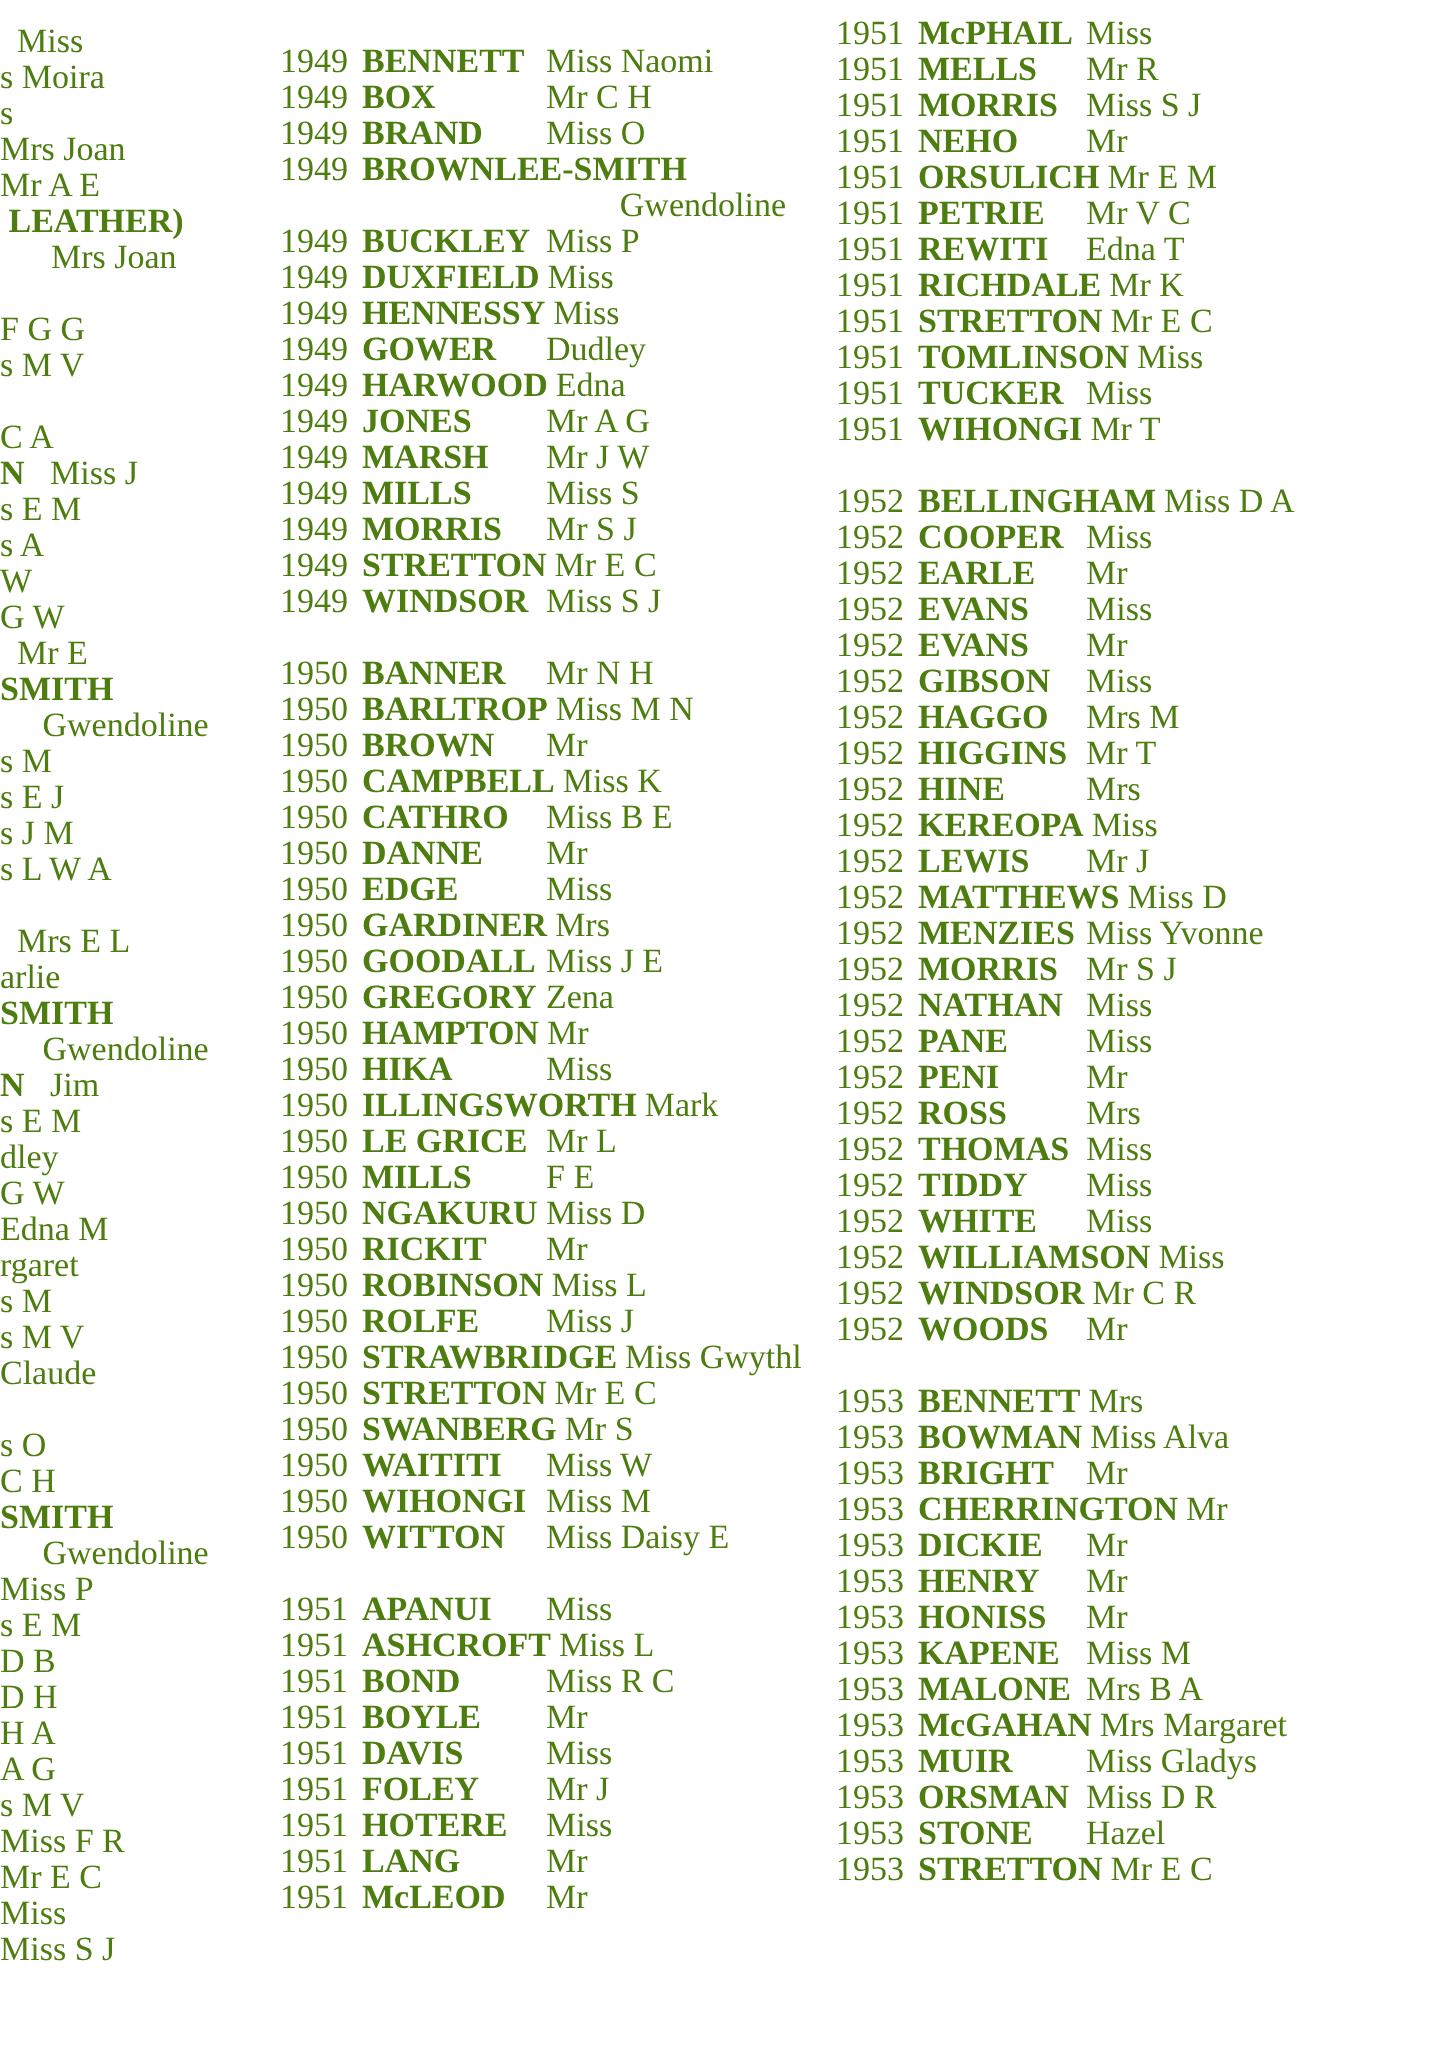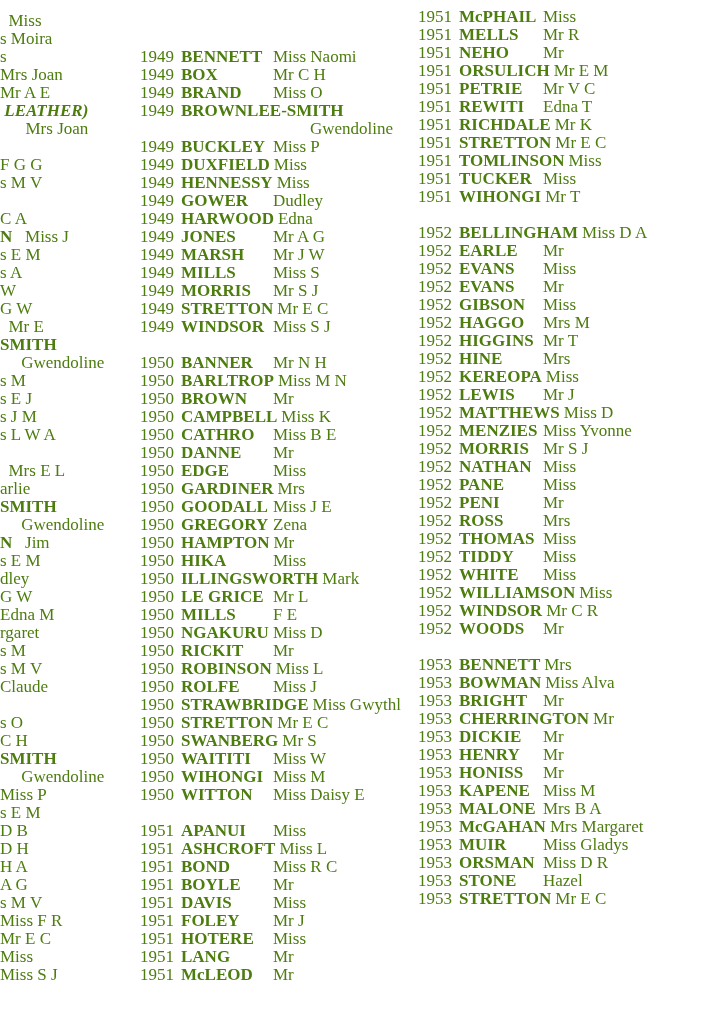"1949 BENNETT Miss Naomi" #col-mid { top: 48px -> 22px }
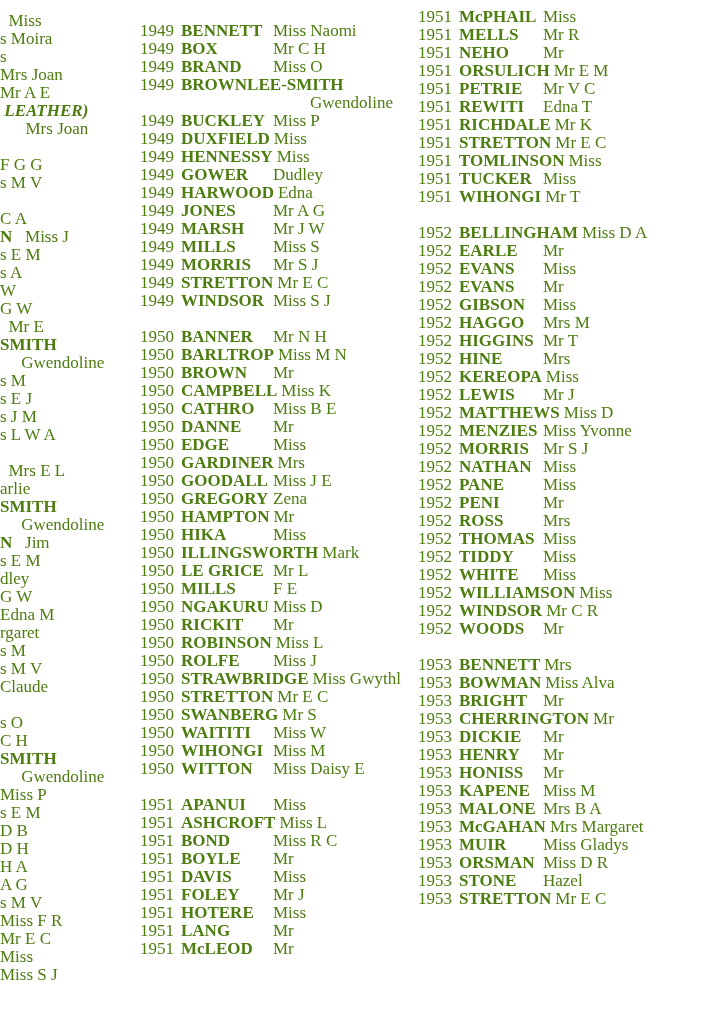"1951 MORRIS Miss S J" div.row { html: none -> <div><span>1951</span><span>MORRIS</span><span>Miss S J</span></div> }
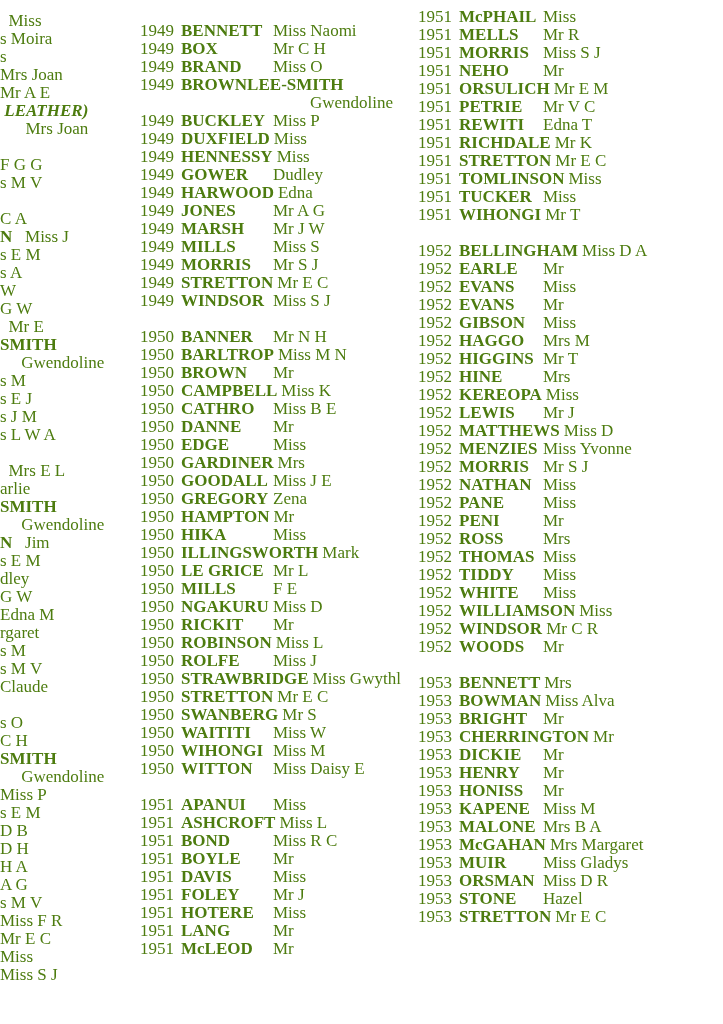"LEATHER)" .fi { font-style: italic -> none }
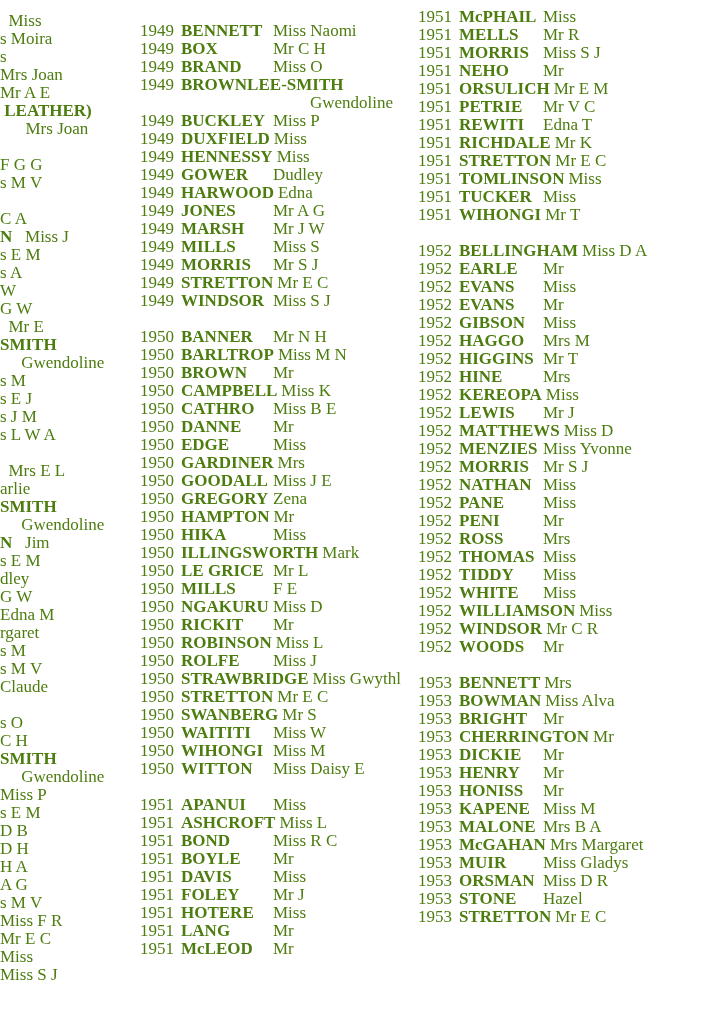"1952 COOPER Miss" div.row { html: none -> <div><span>1952</span><span>COOPER</span><span>Miss</span></div> }
